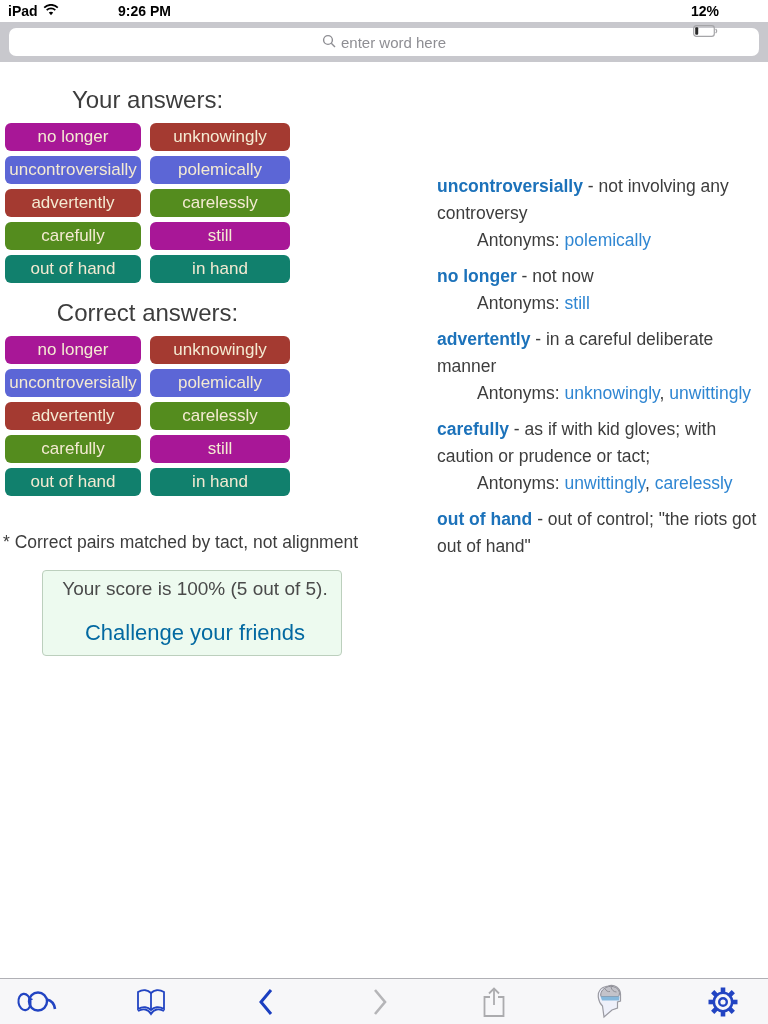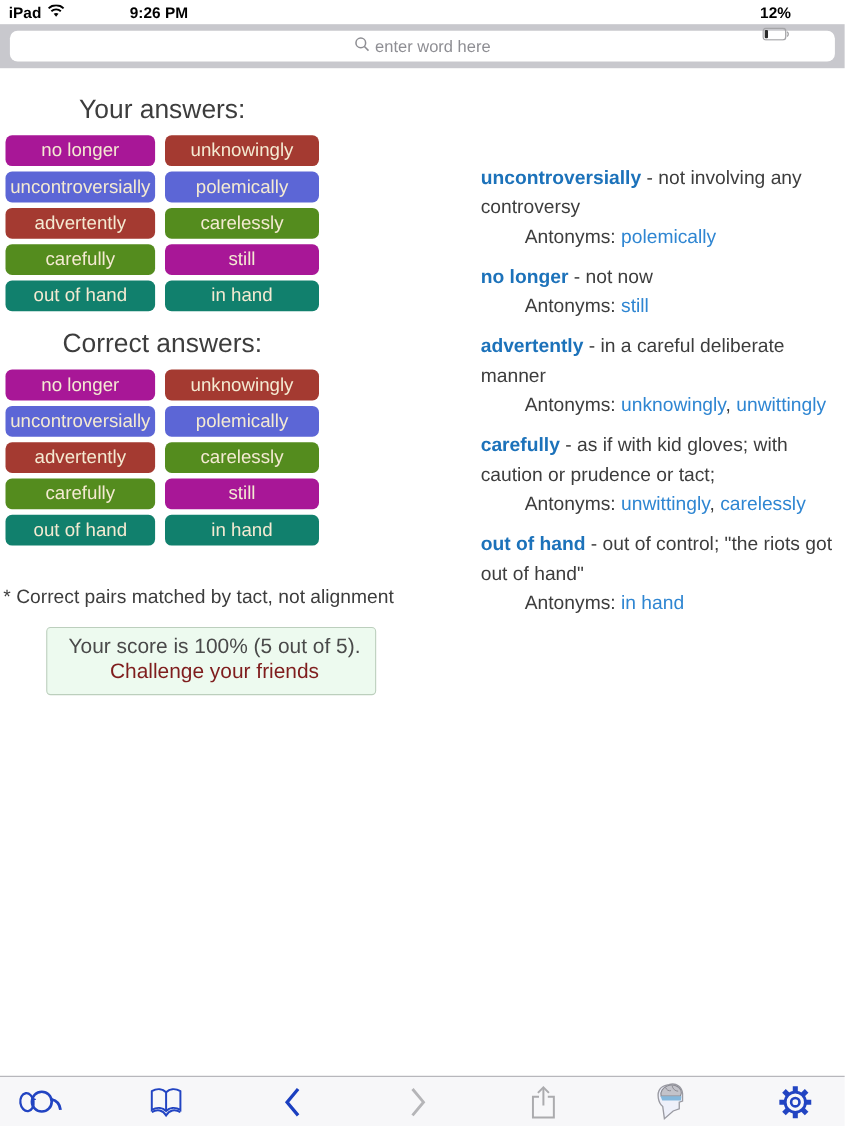"Antonyms: in hand" div.antline { html: <div> <span>Antonyms:</span> <a>in hand</a> </div> -> none }
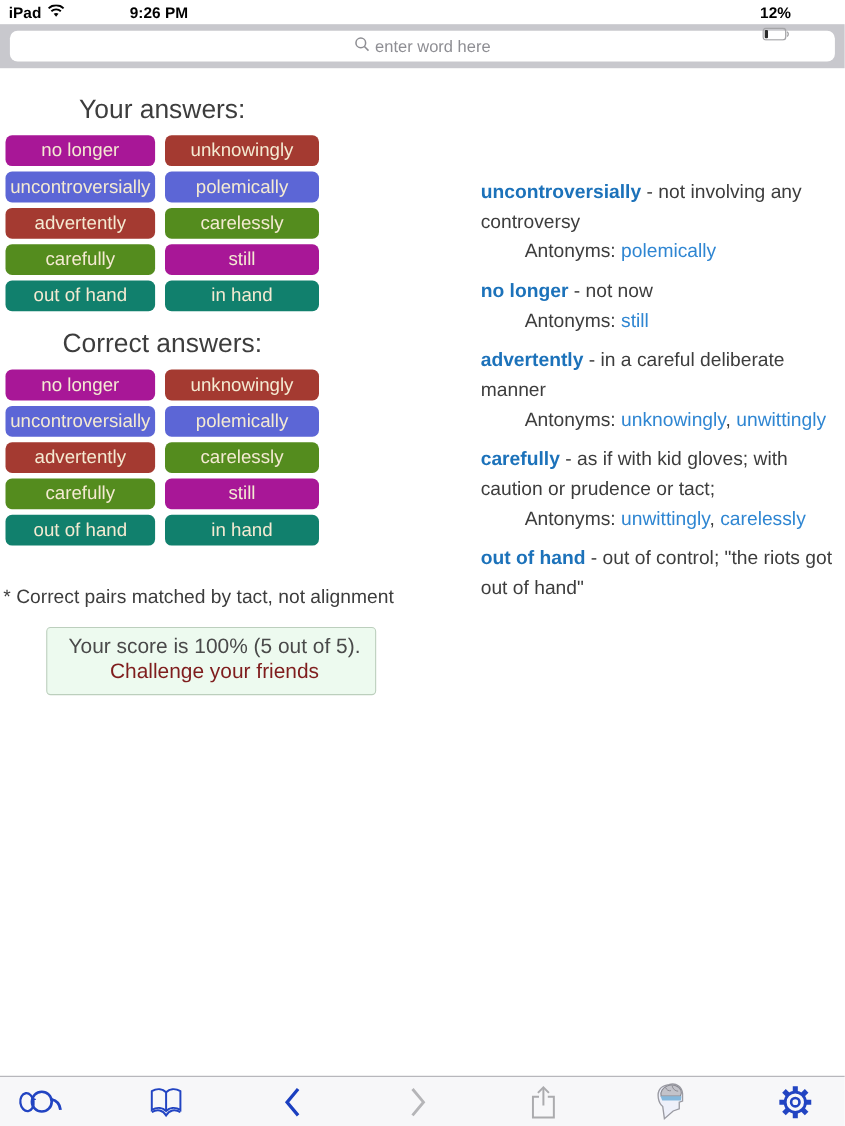"Challenge your friends" .score-link { color: #7f1d1d -> #0369a1; font-size: 19px -> 22px; margin-top: 0 -> 20px }
